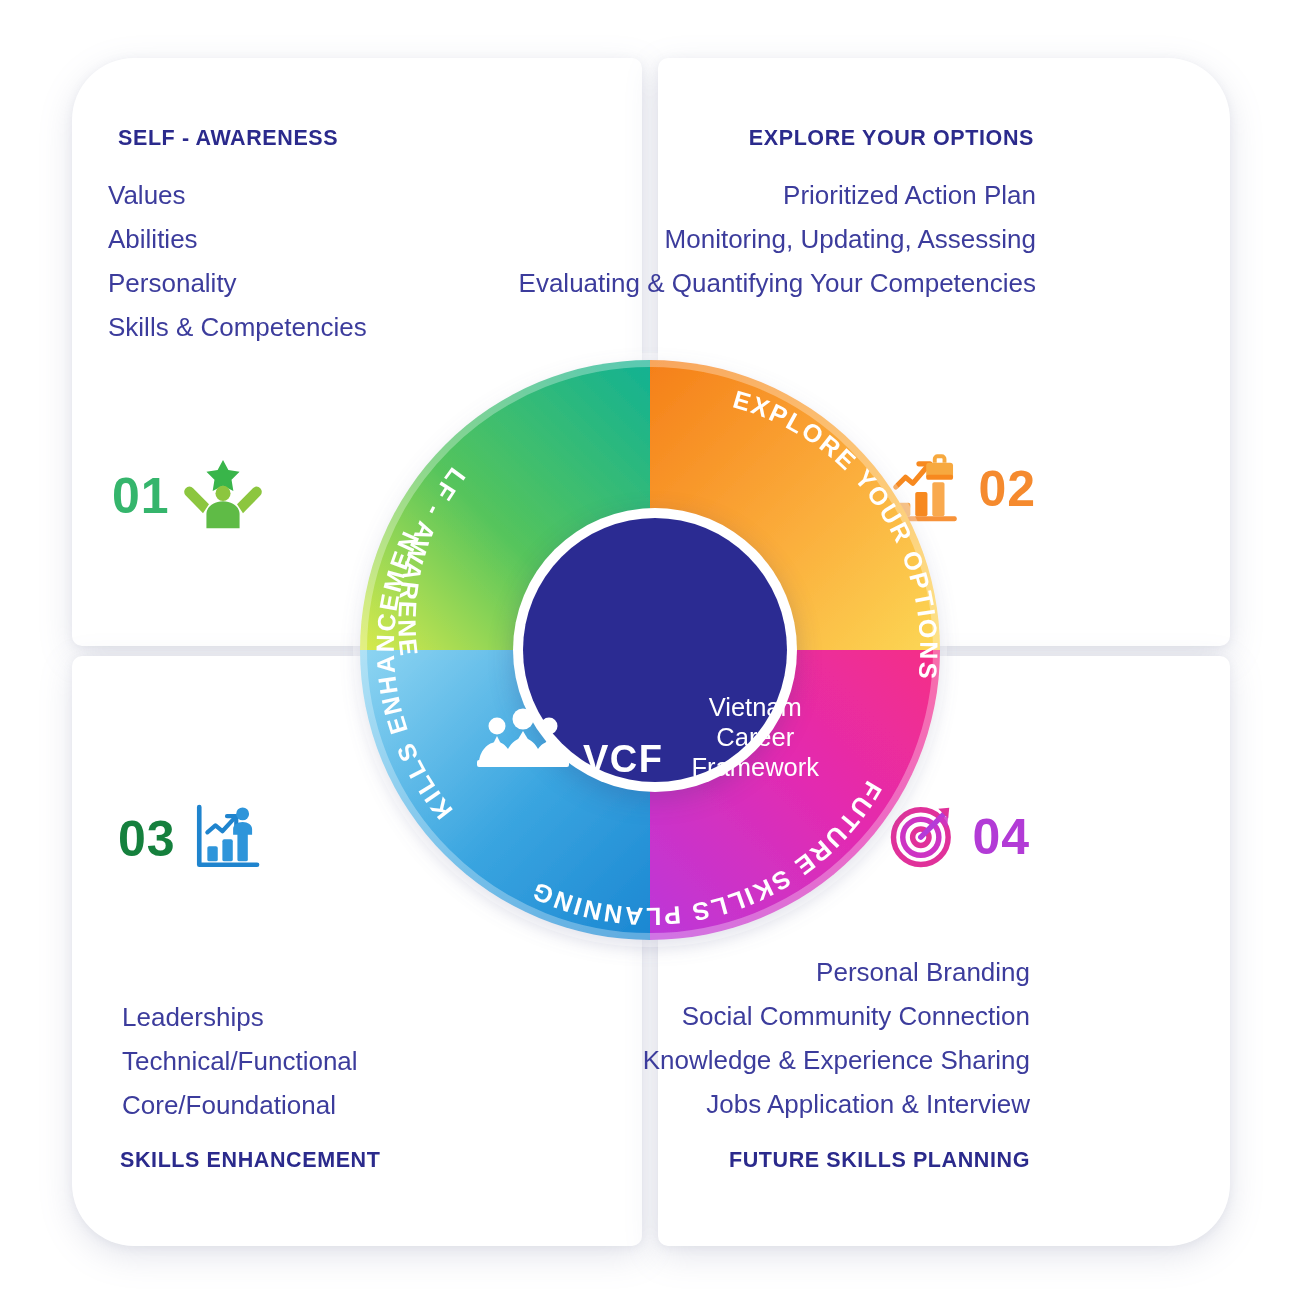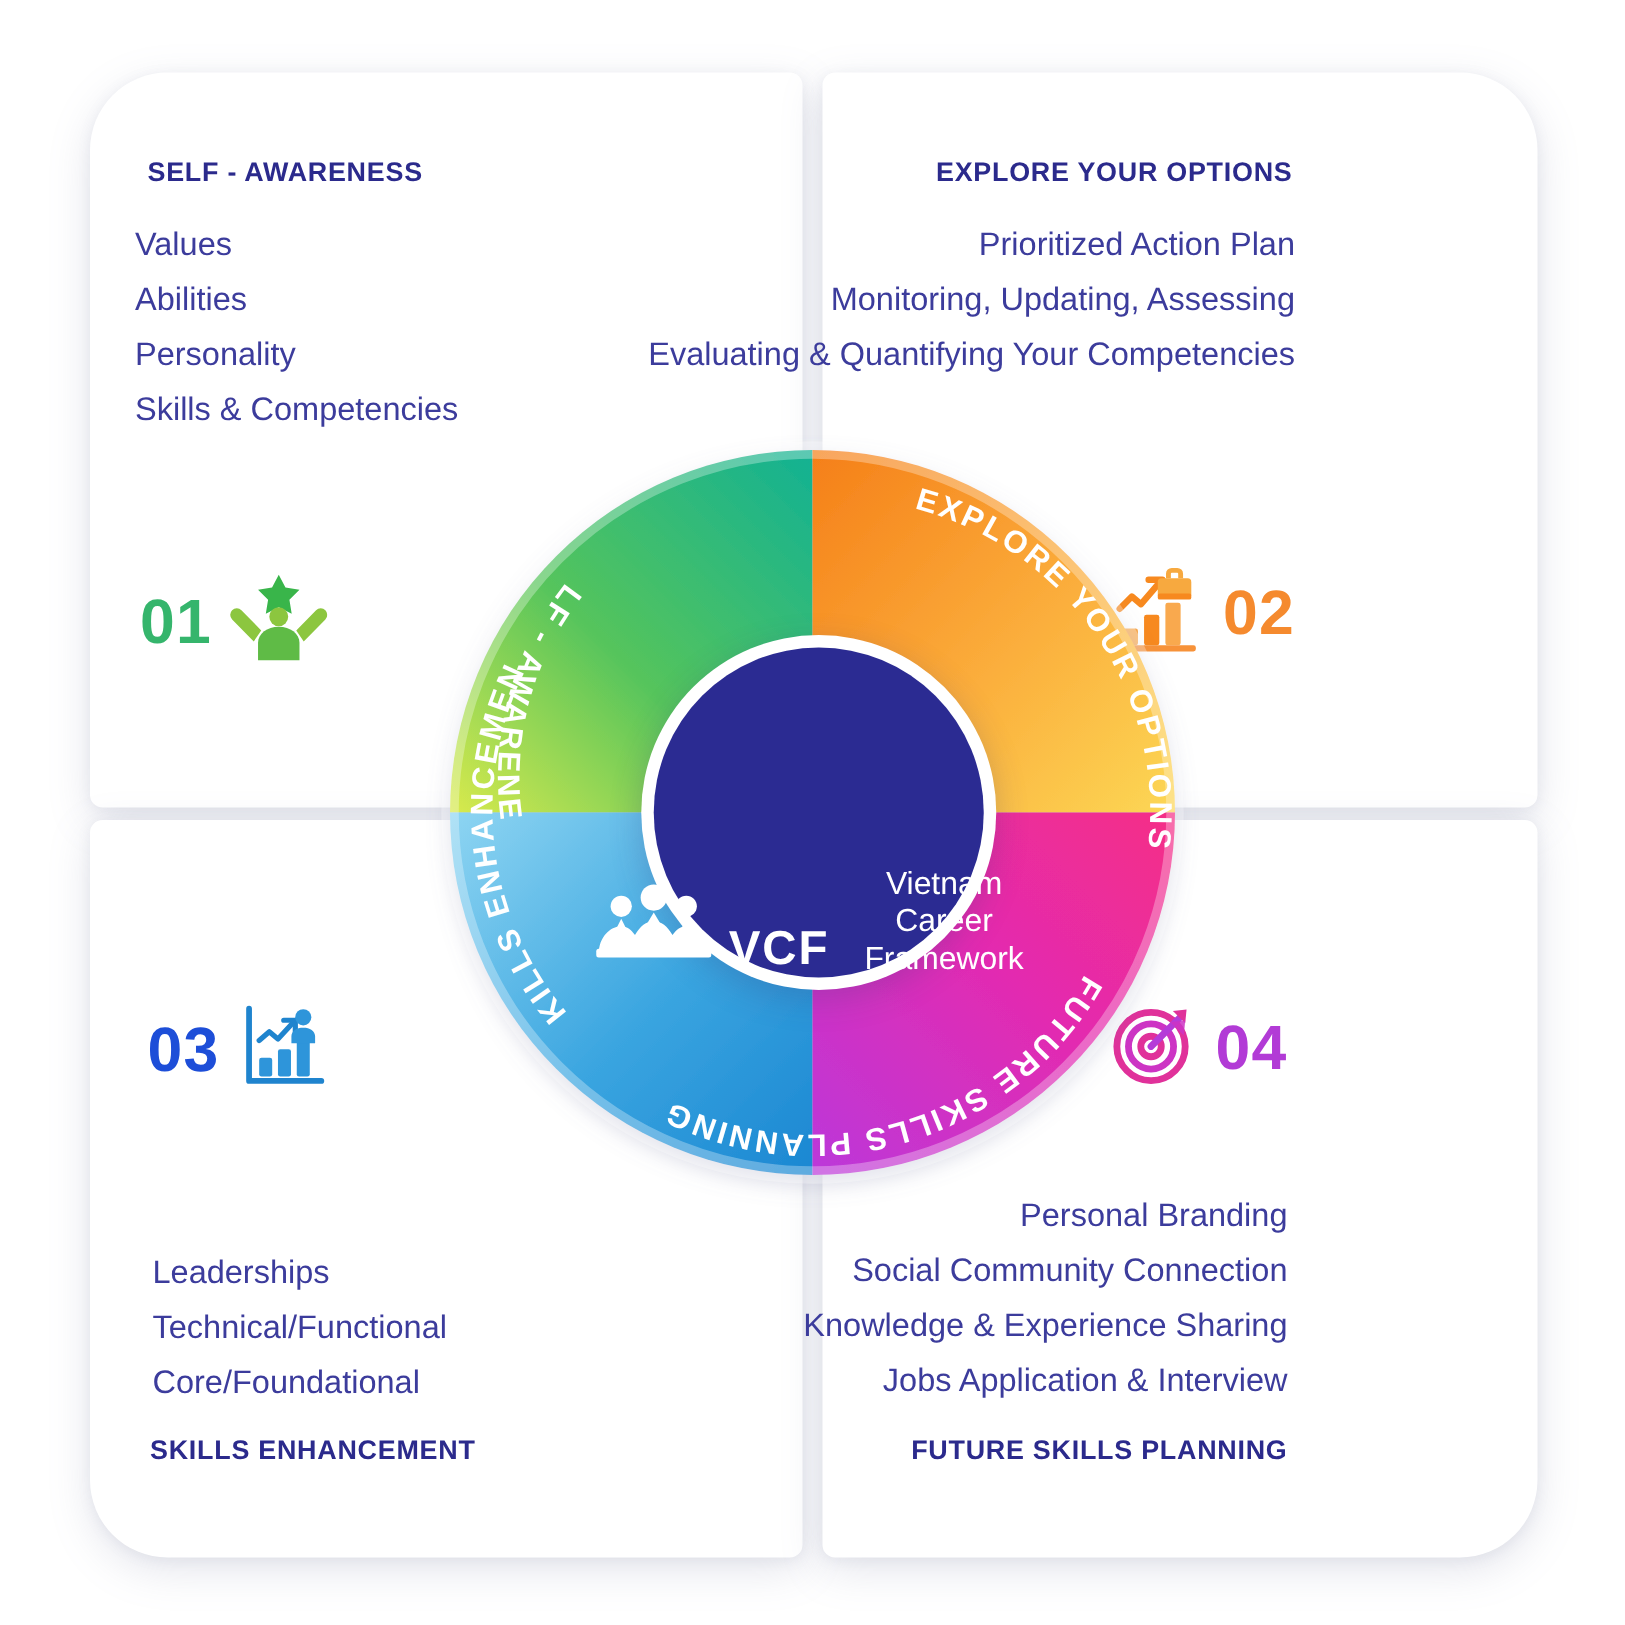"03" #num-3 .num { color: #1d4ed8 -> #15803d }
